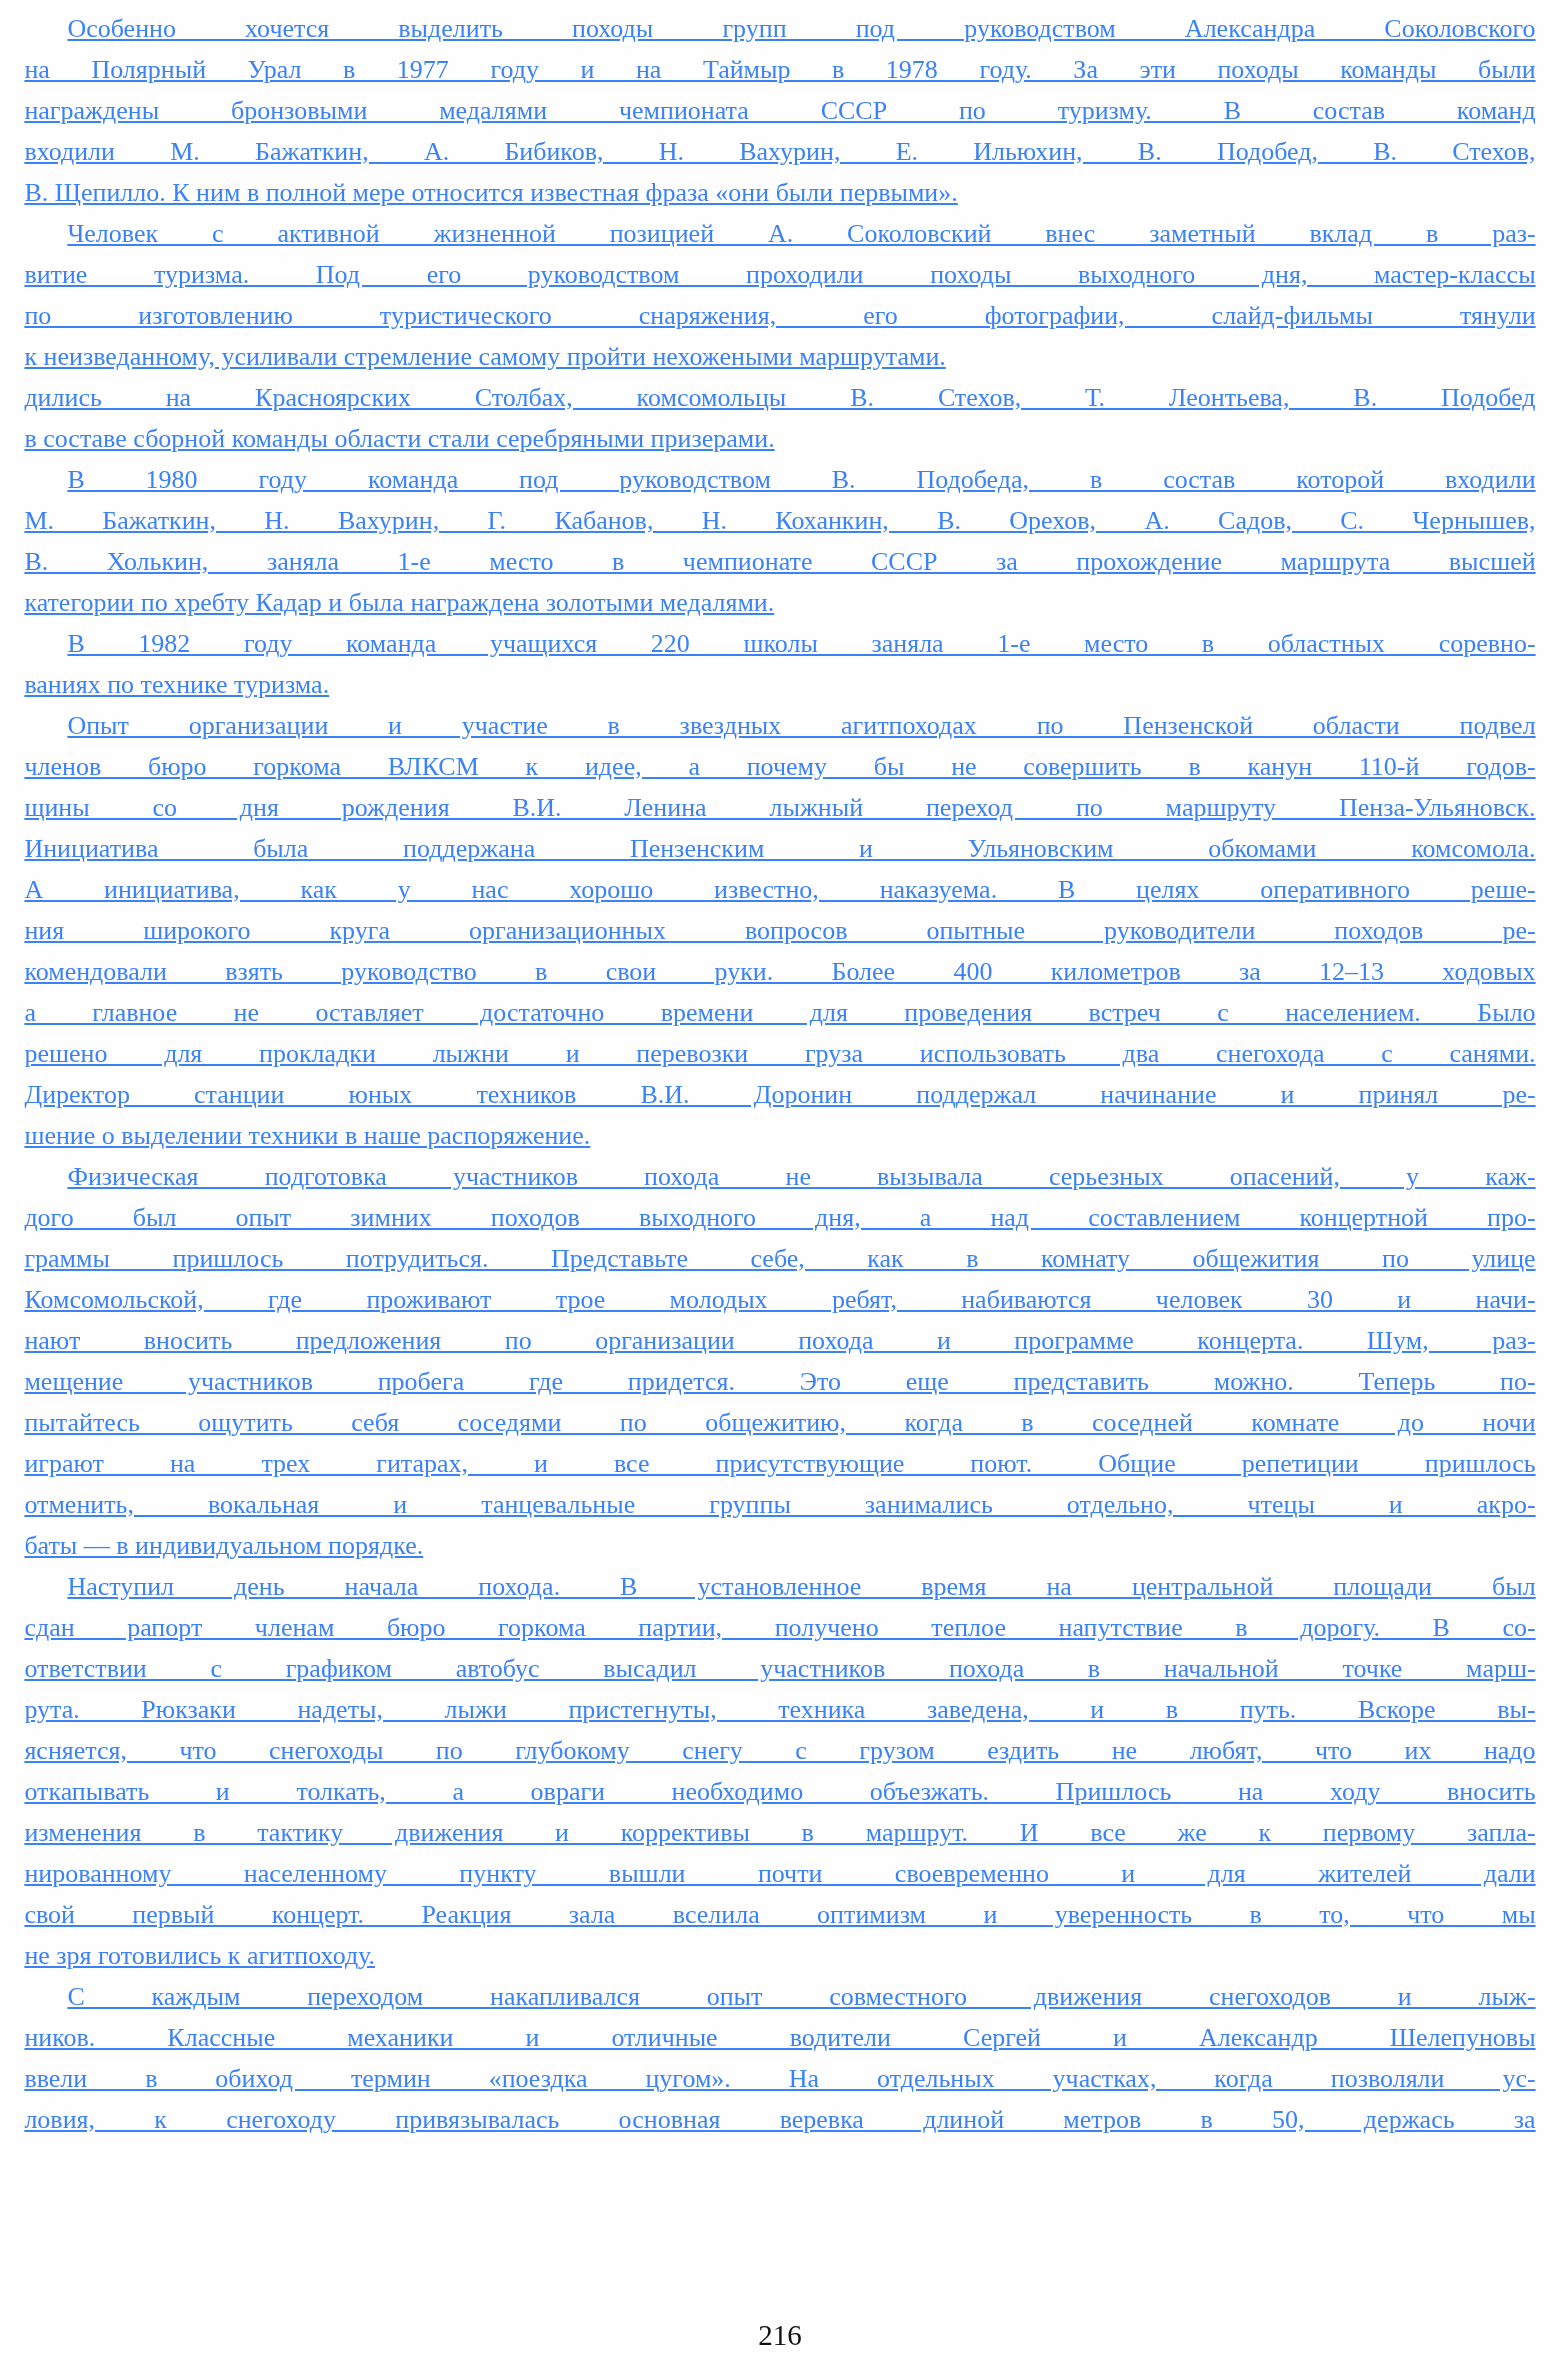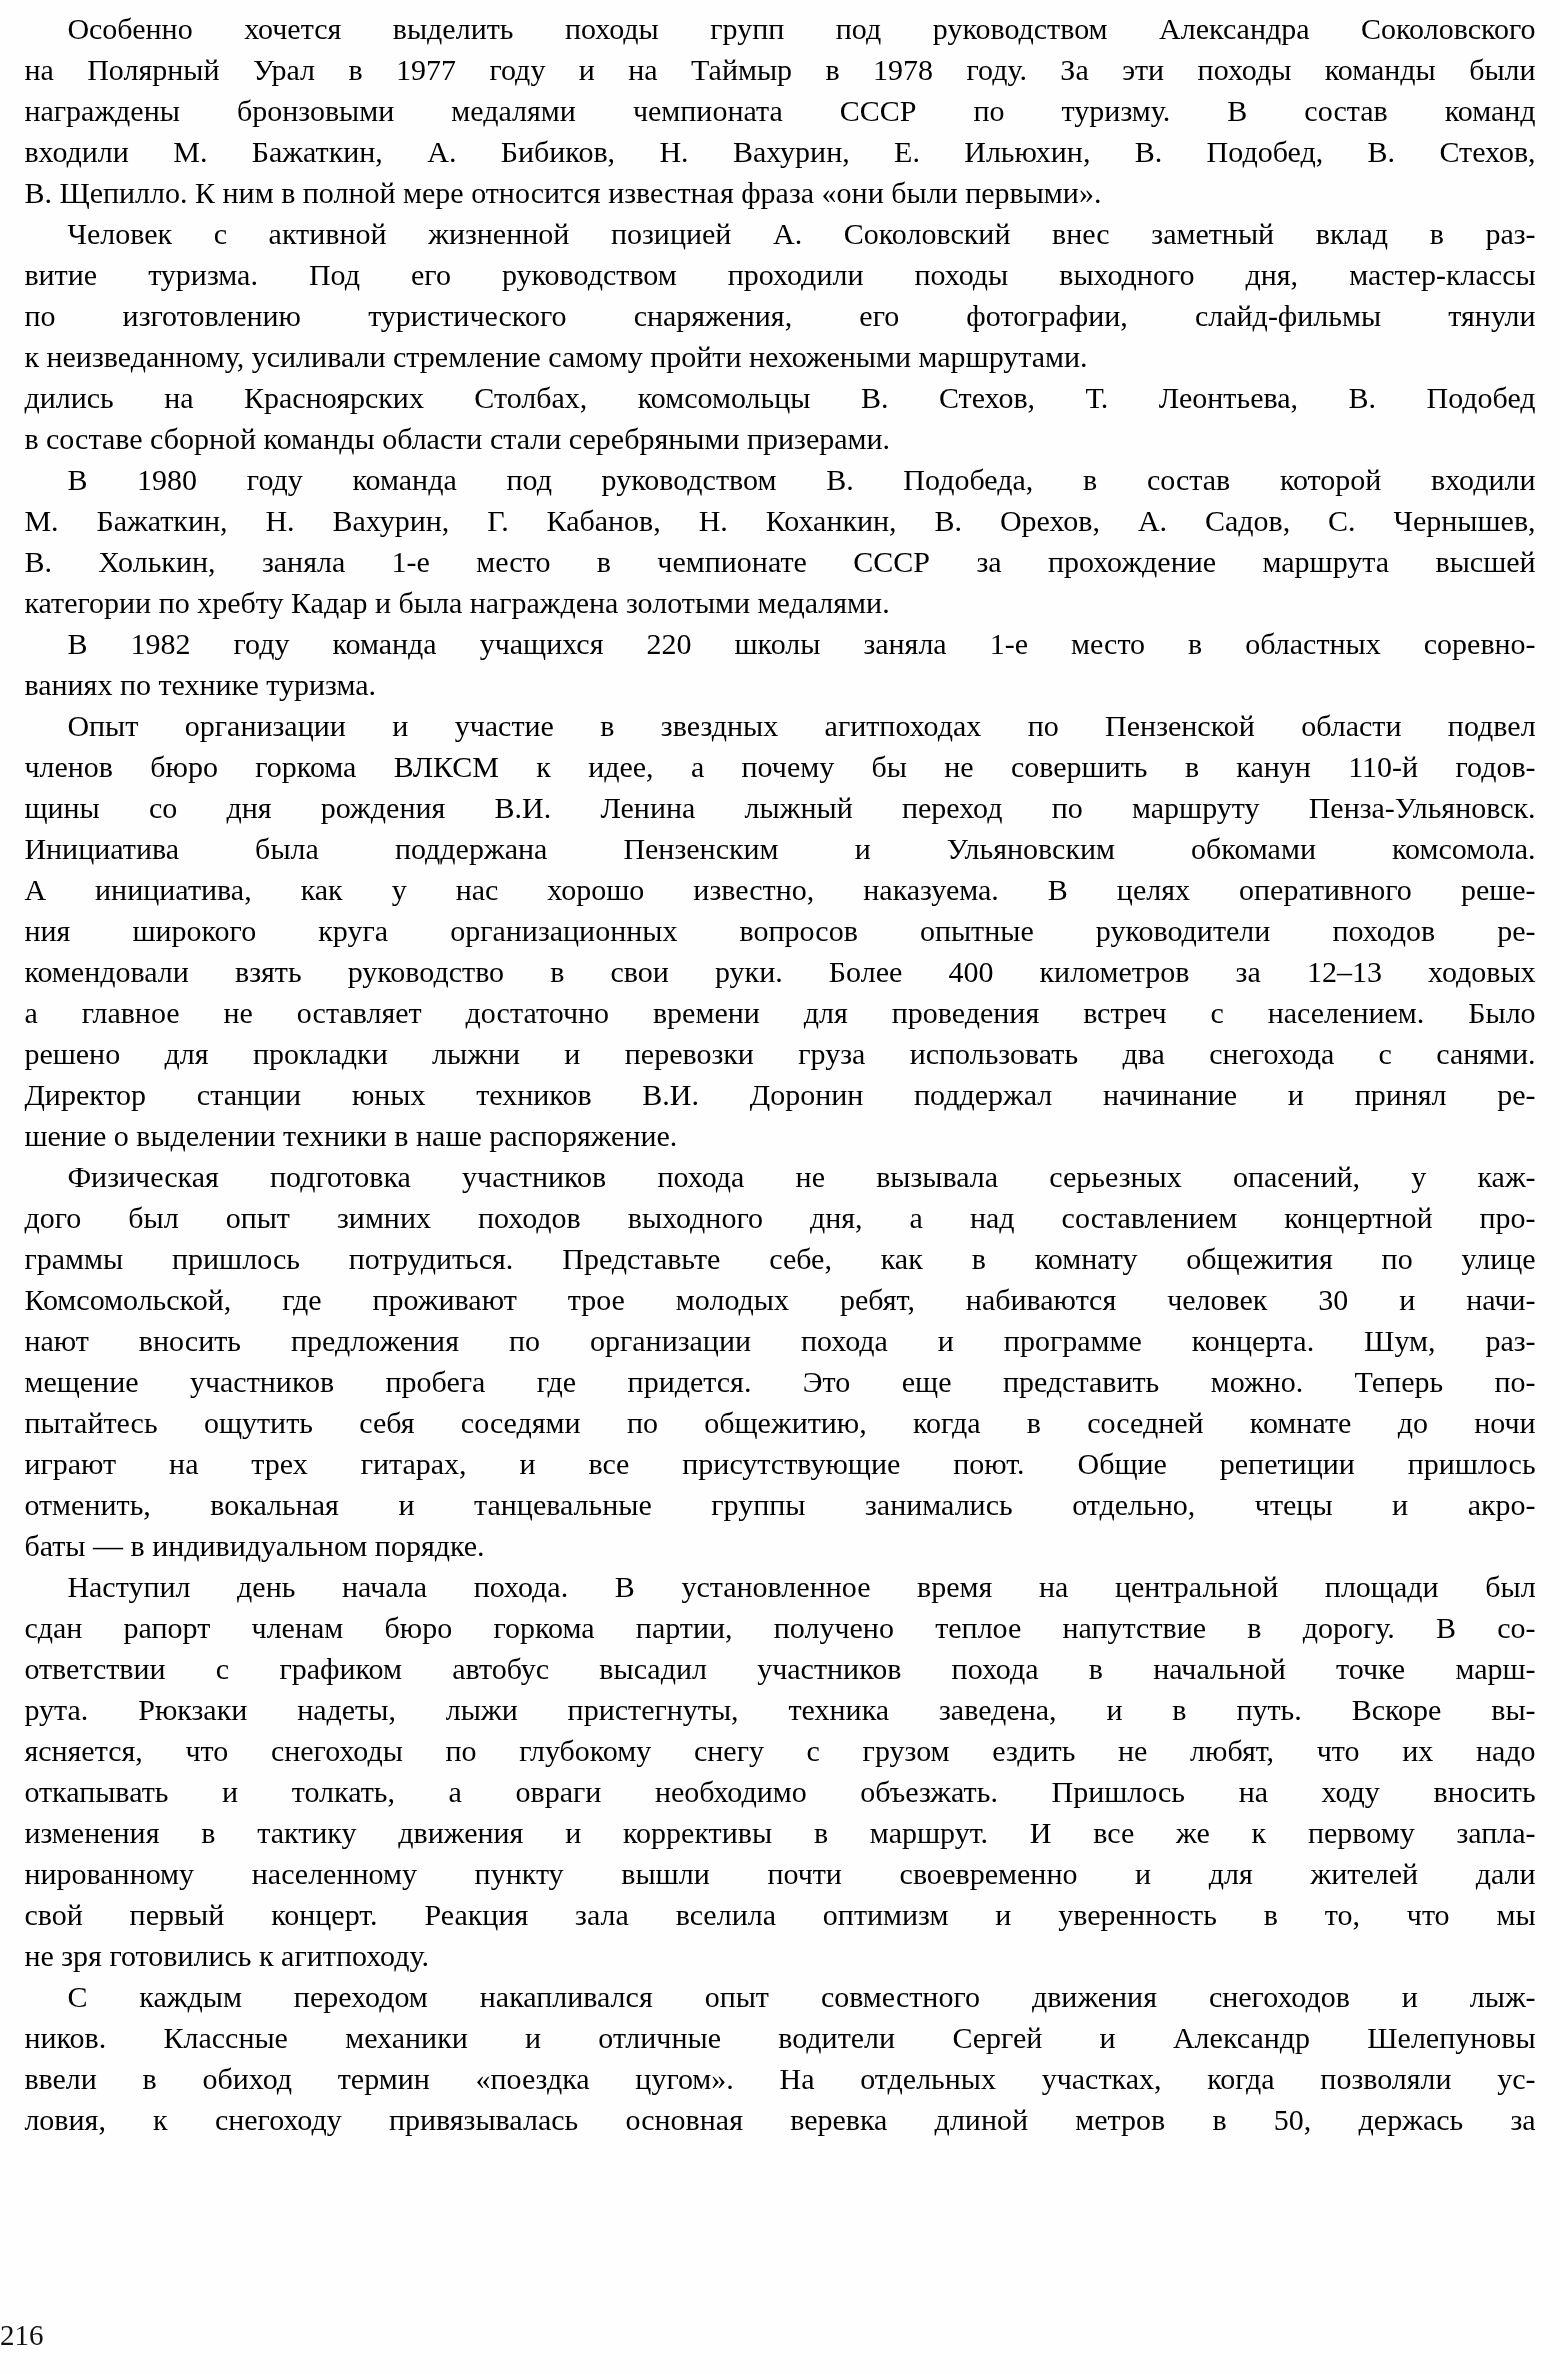"Особенно хочется выделить походы групп" .text-body { color: #000000 -> #3b82f6; font-size: 30px -> 26px; text-decoration: none -> underline }
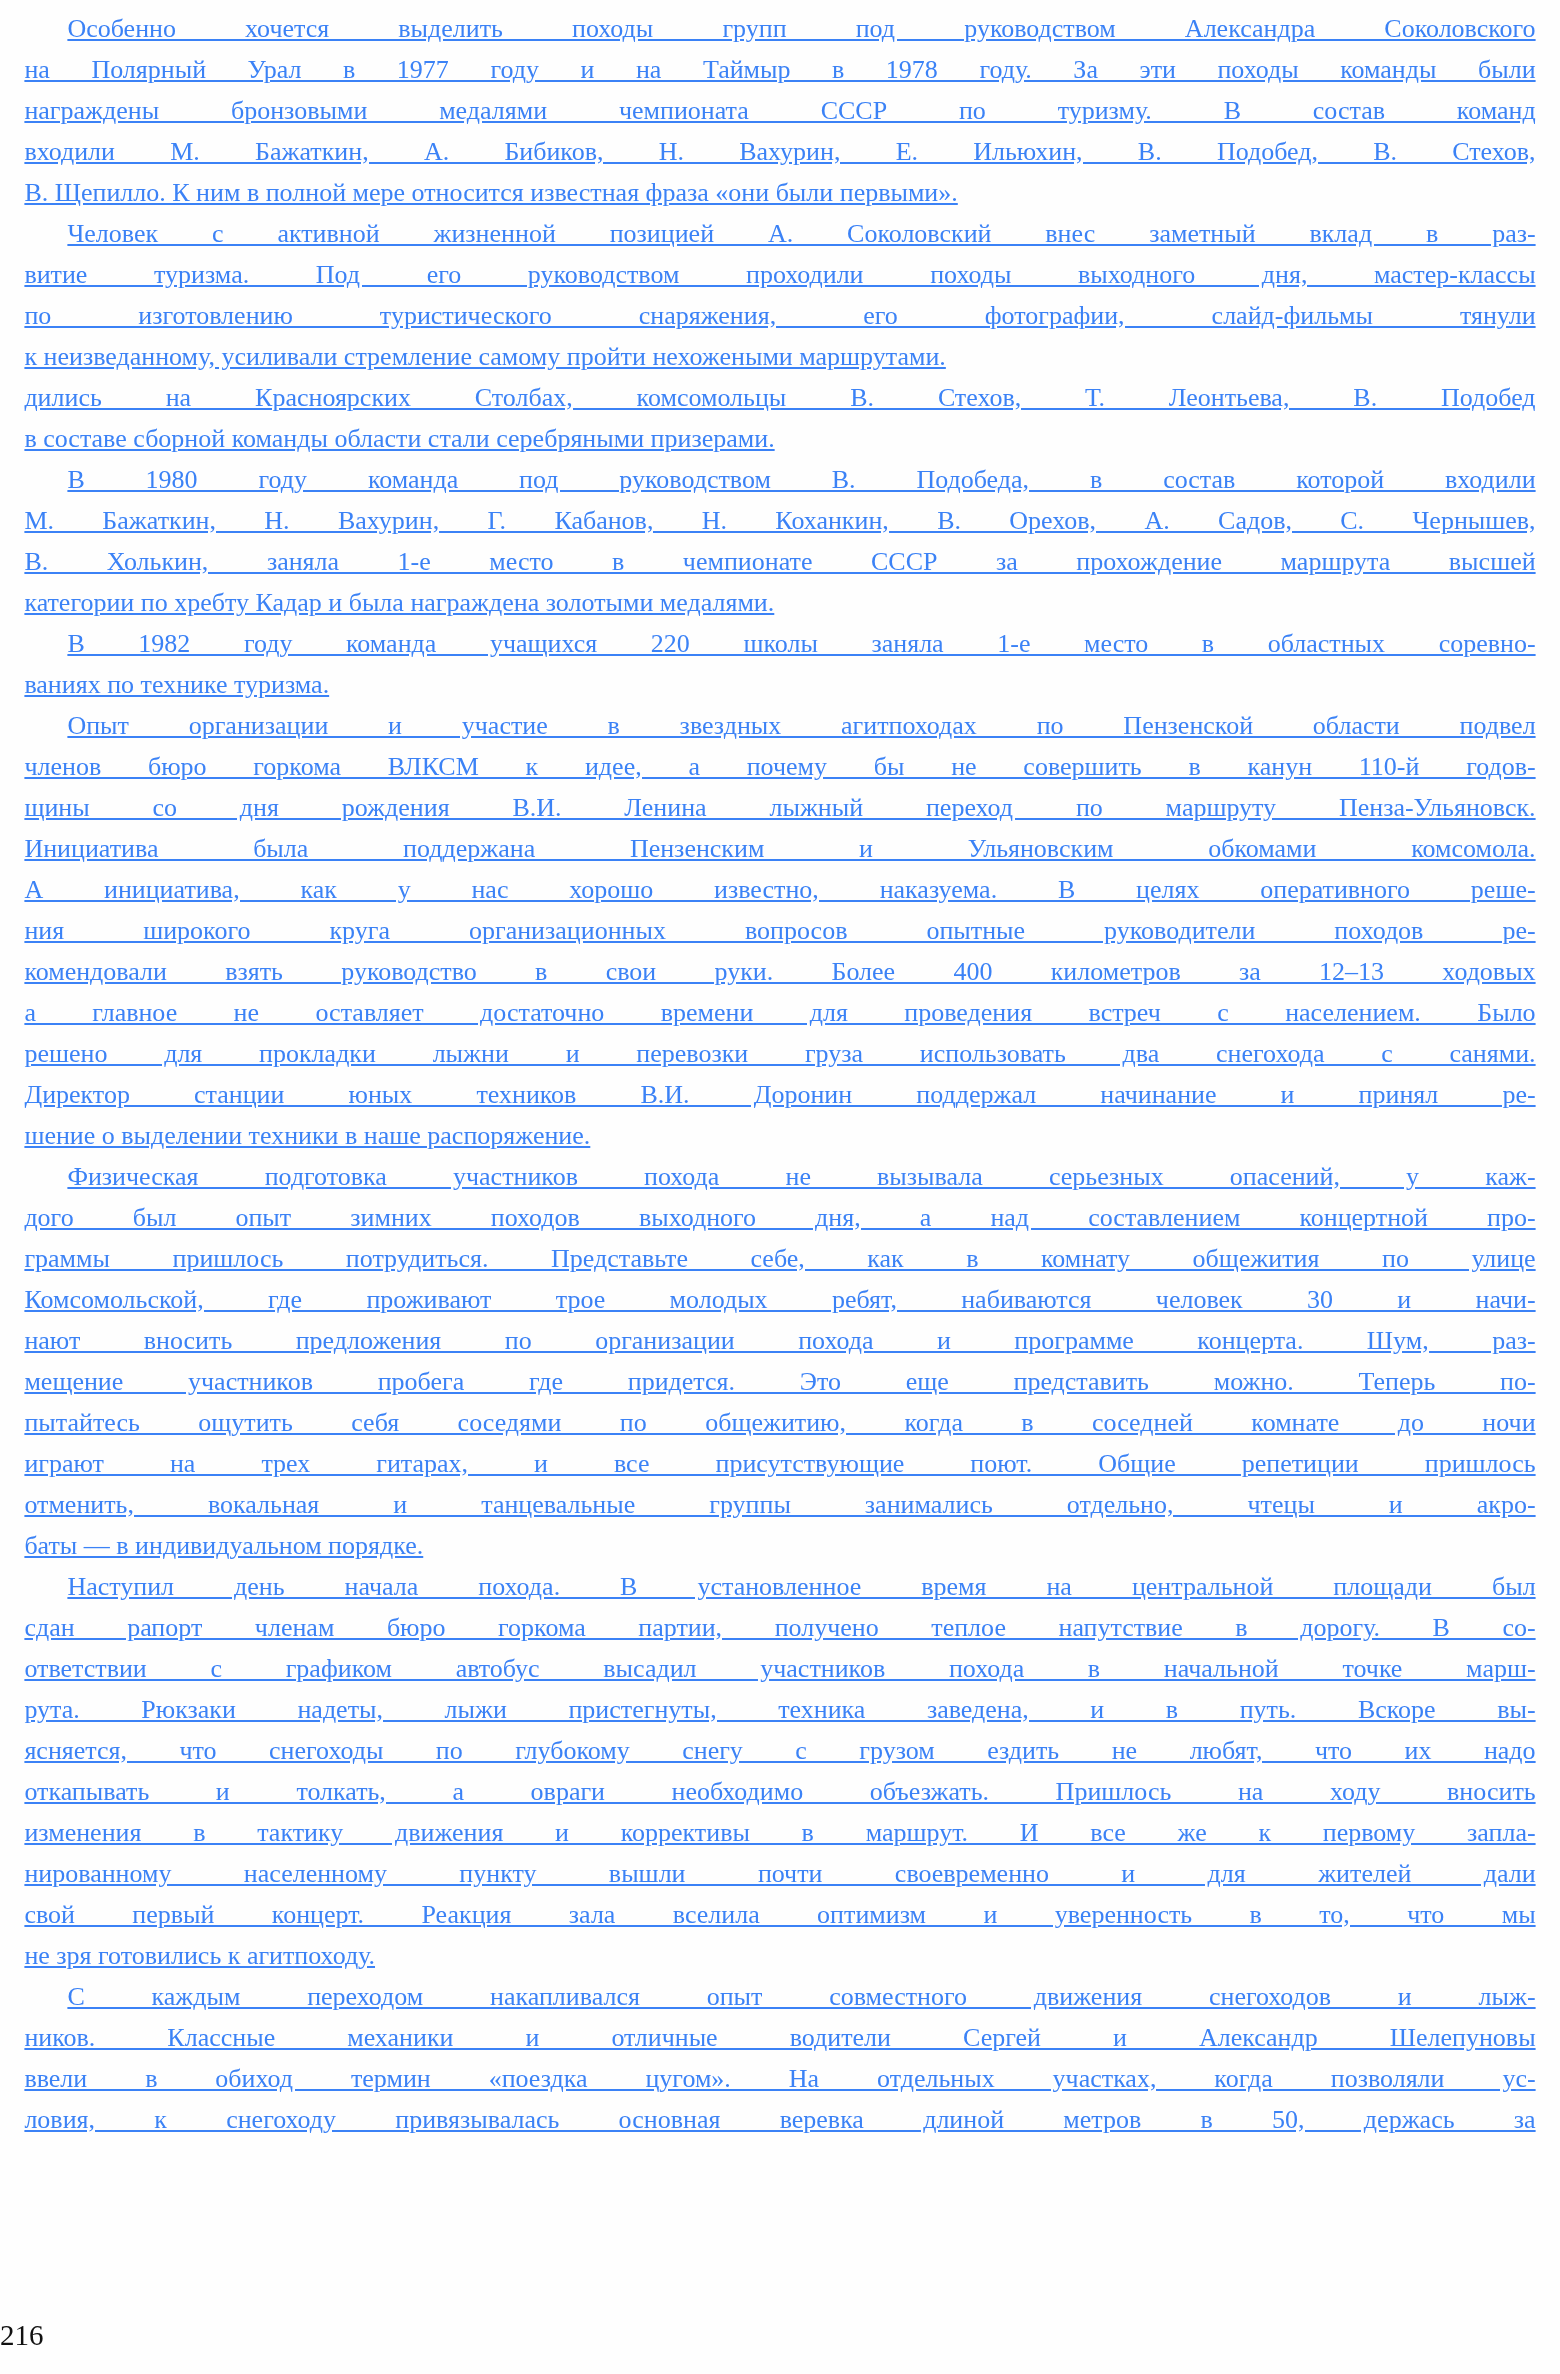"216" .page-number { text-align: left -> center }
